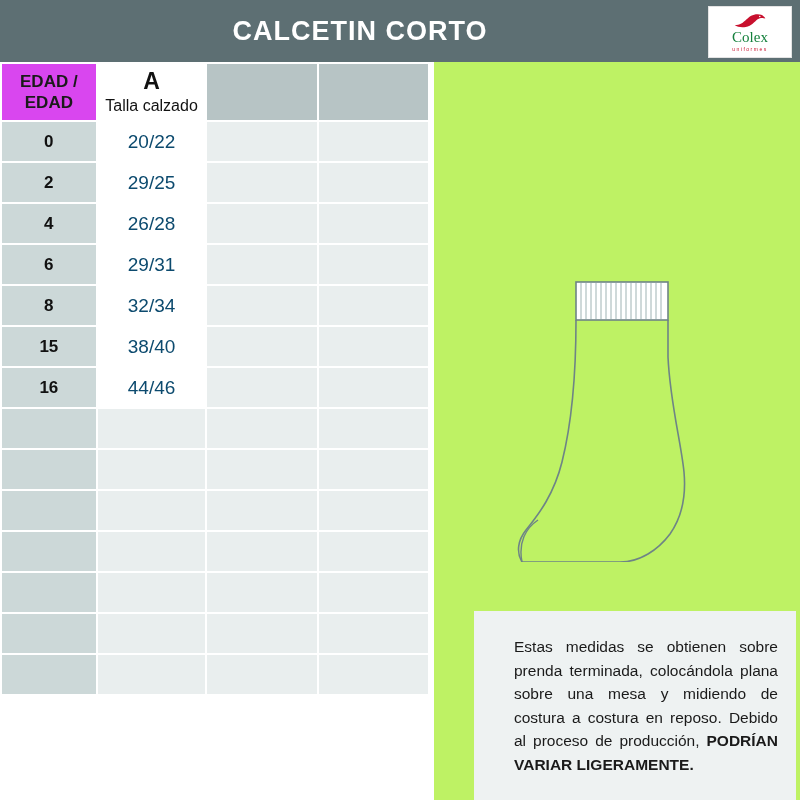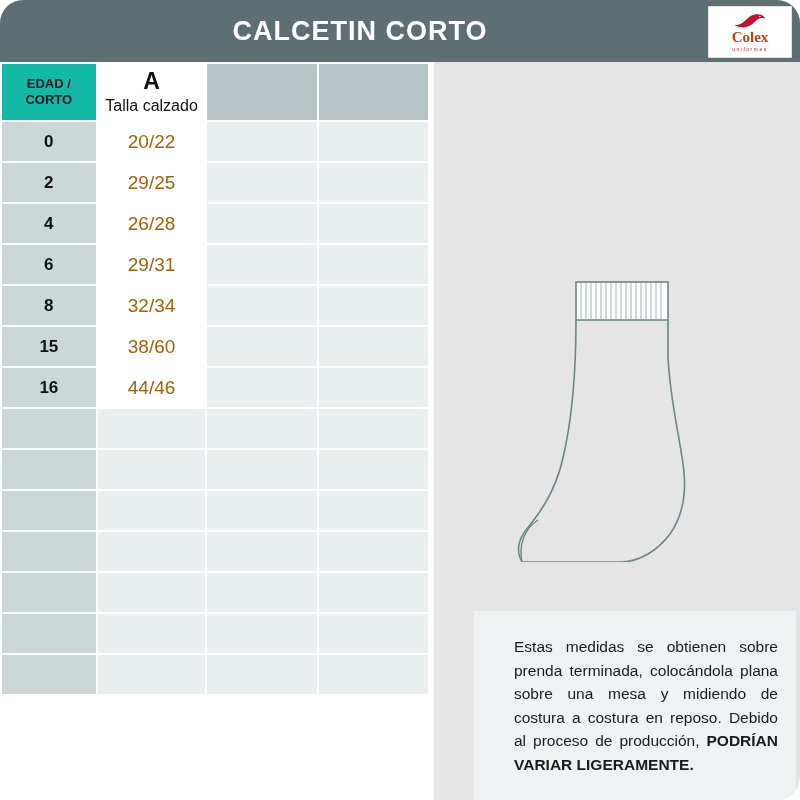"CALCETIN CORTO" #page { border-radius: 23px -> none }
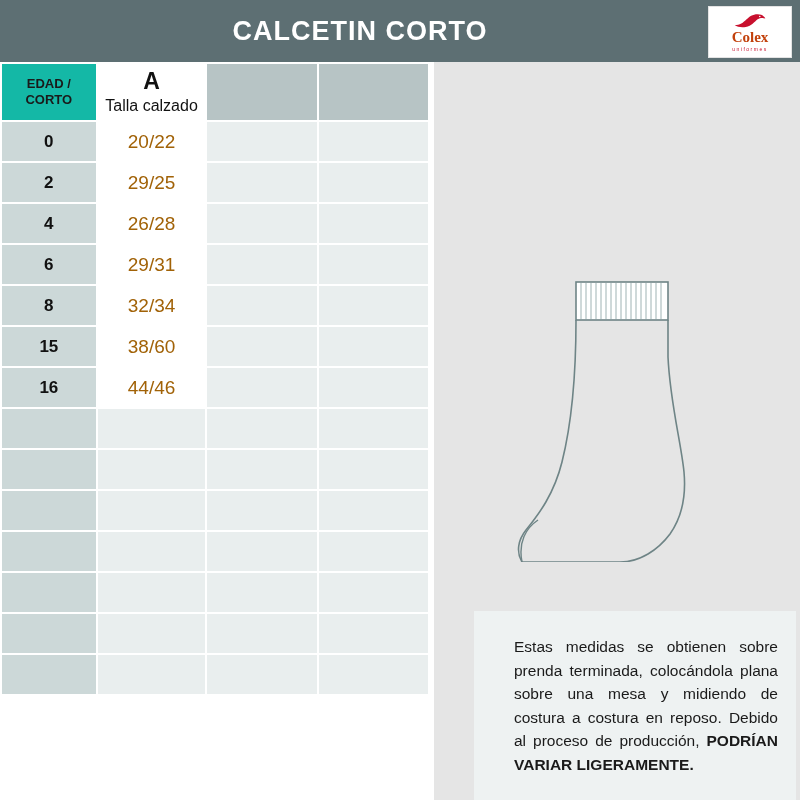"Colex" .logo-name { color: #c2410c -> #15803d; font-weight: bold -> normal }
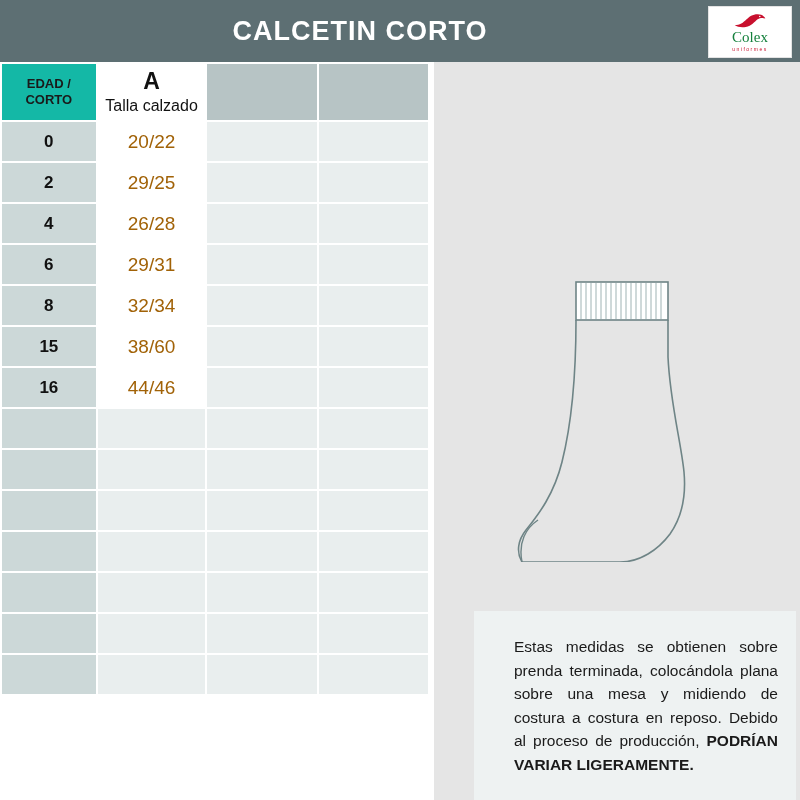"EDAD /" .hdr-age { background: #14b8a6 -> #d946ef; font-size: 13px -> 17px }
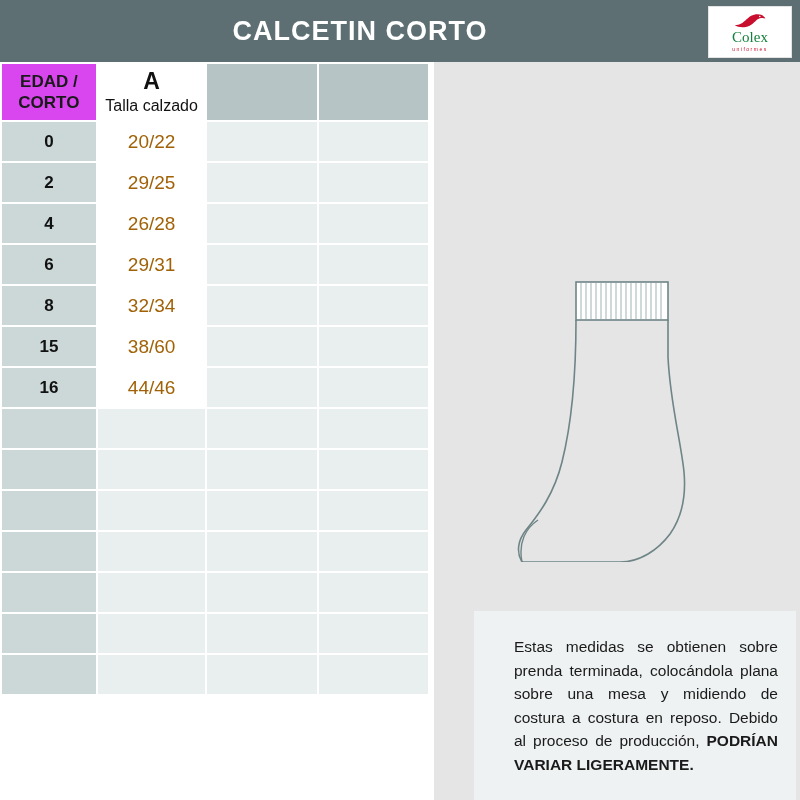"CORTO" div { text: CORTO -> EDAD }
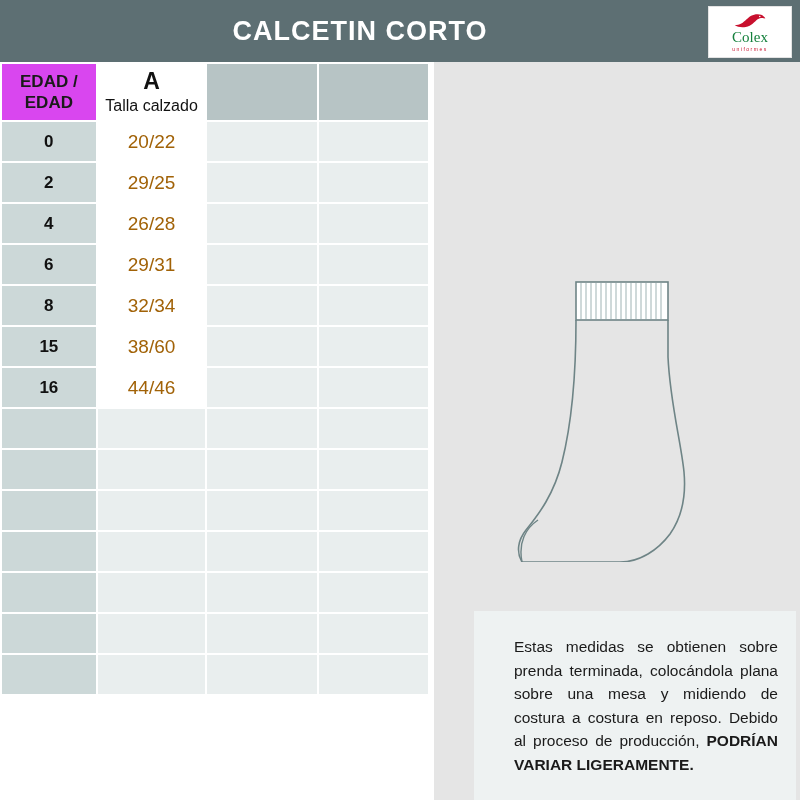"20/22" .cell-val { color: #a16207 -> #0c4a6e }
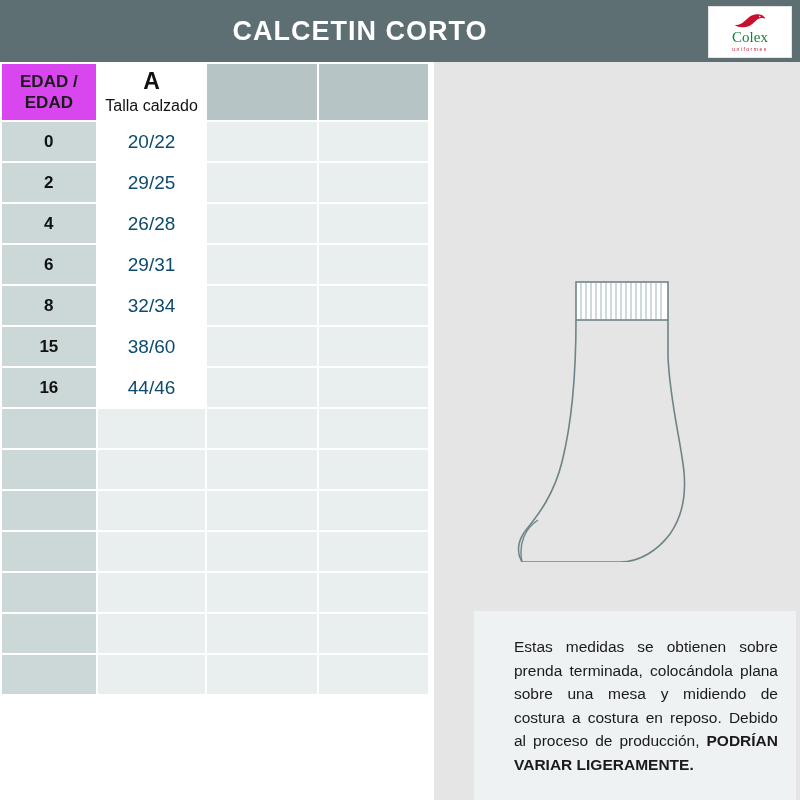"38/60" td.col-b { text: 38/60 -> 38/40 }
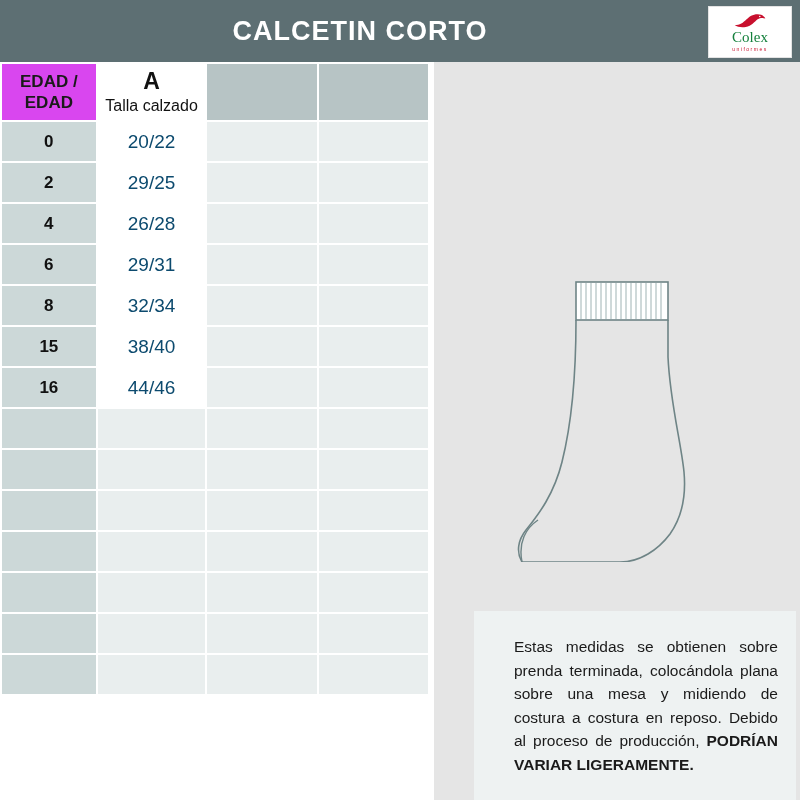"Estas medidas se obtienen sobre" .right-panel { background: #e5e5e5 -> #bef264 }
